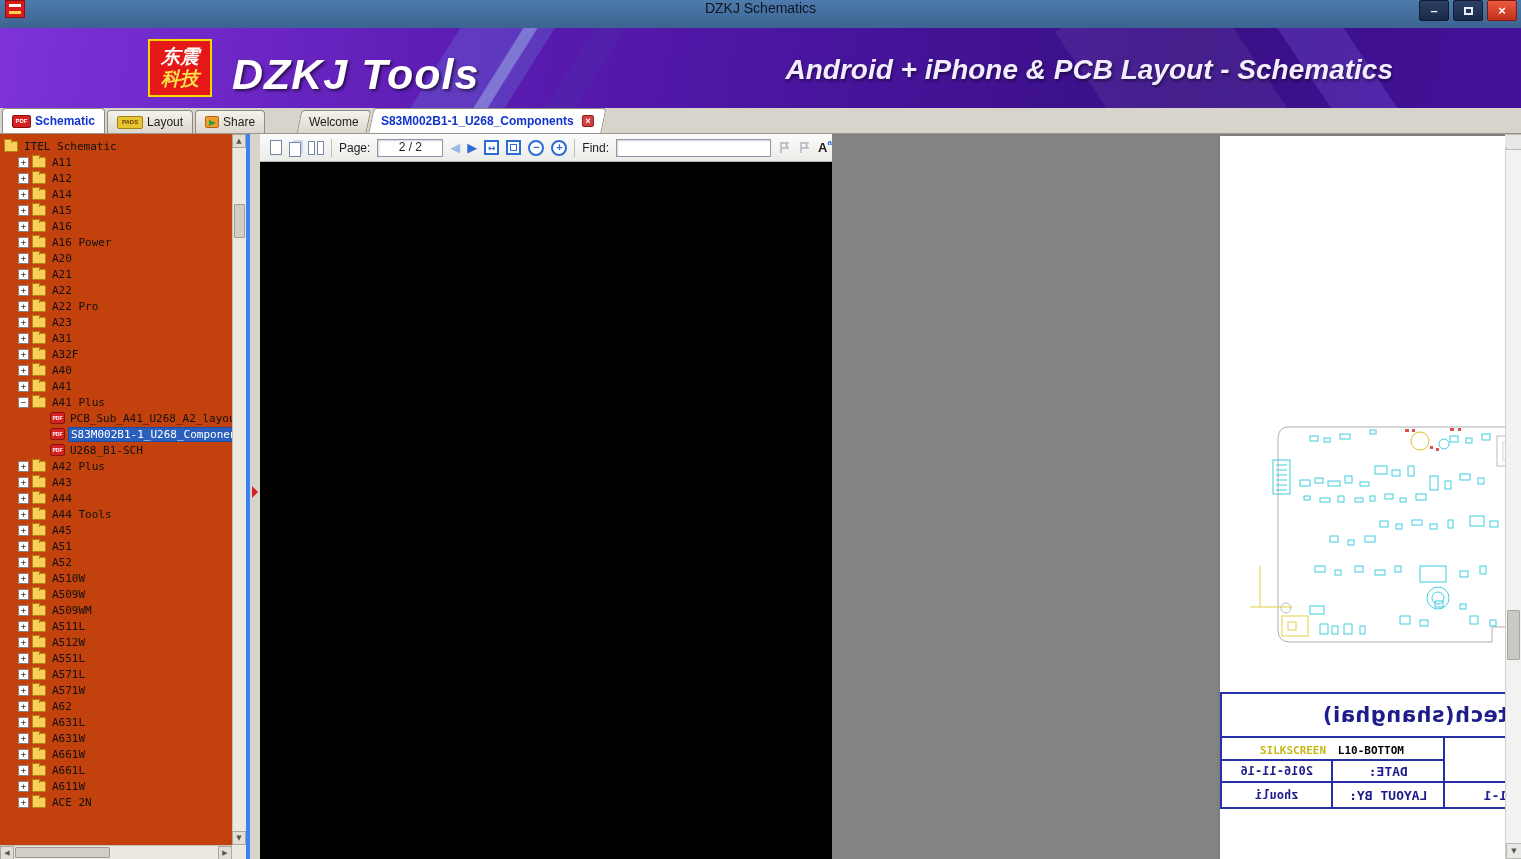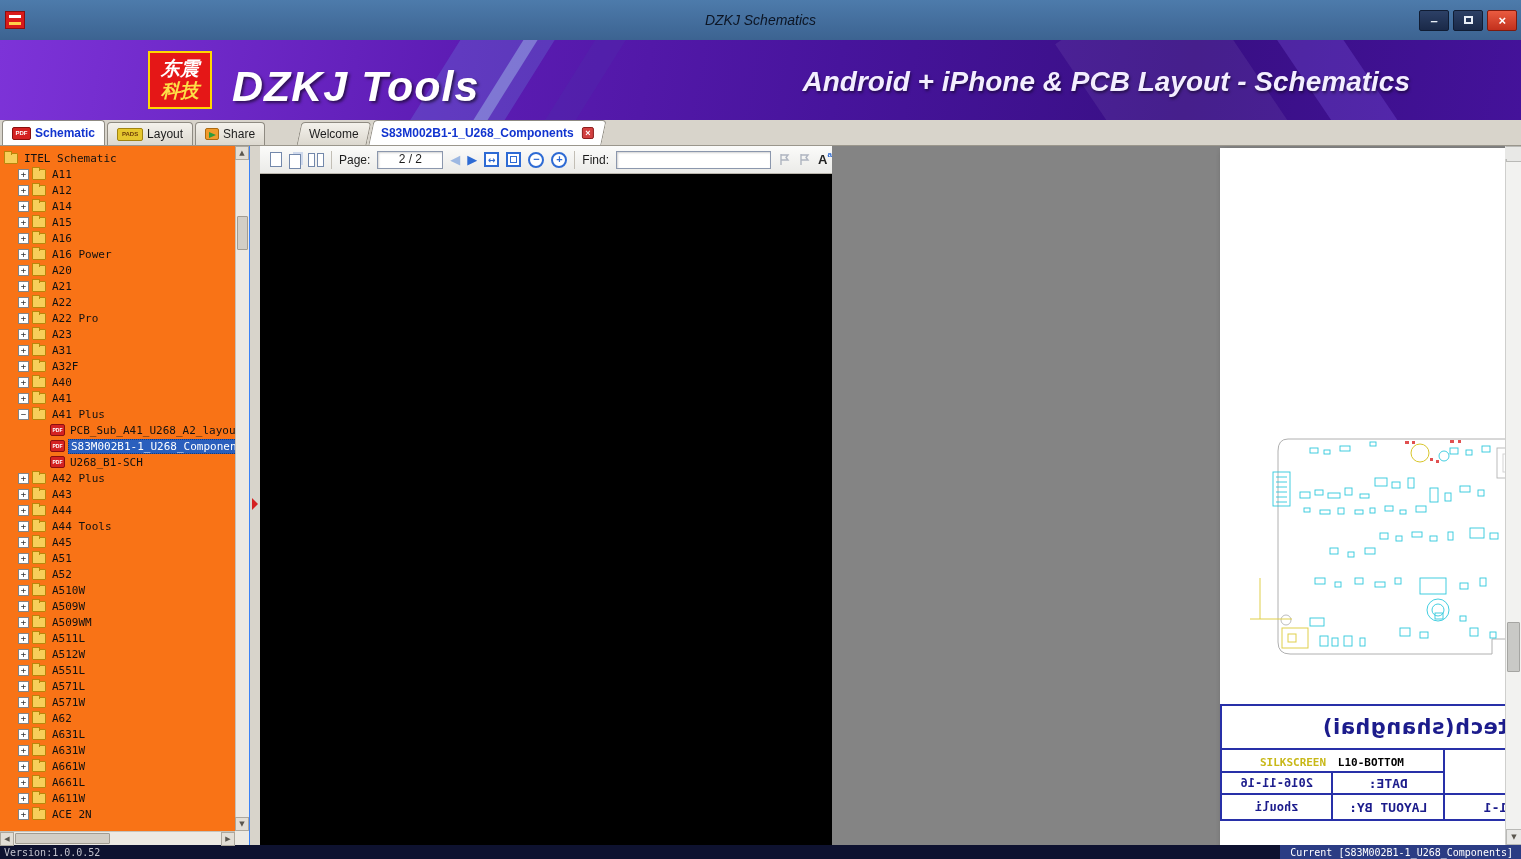"DZKJ Schematics" .titlebar { align-items: center -> none; font-style: italic -> none; height: 40px -> 28px }
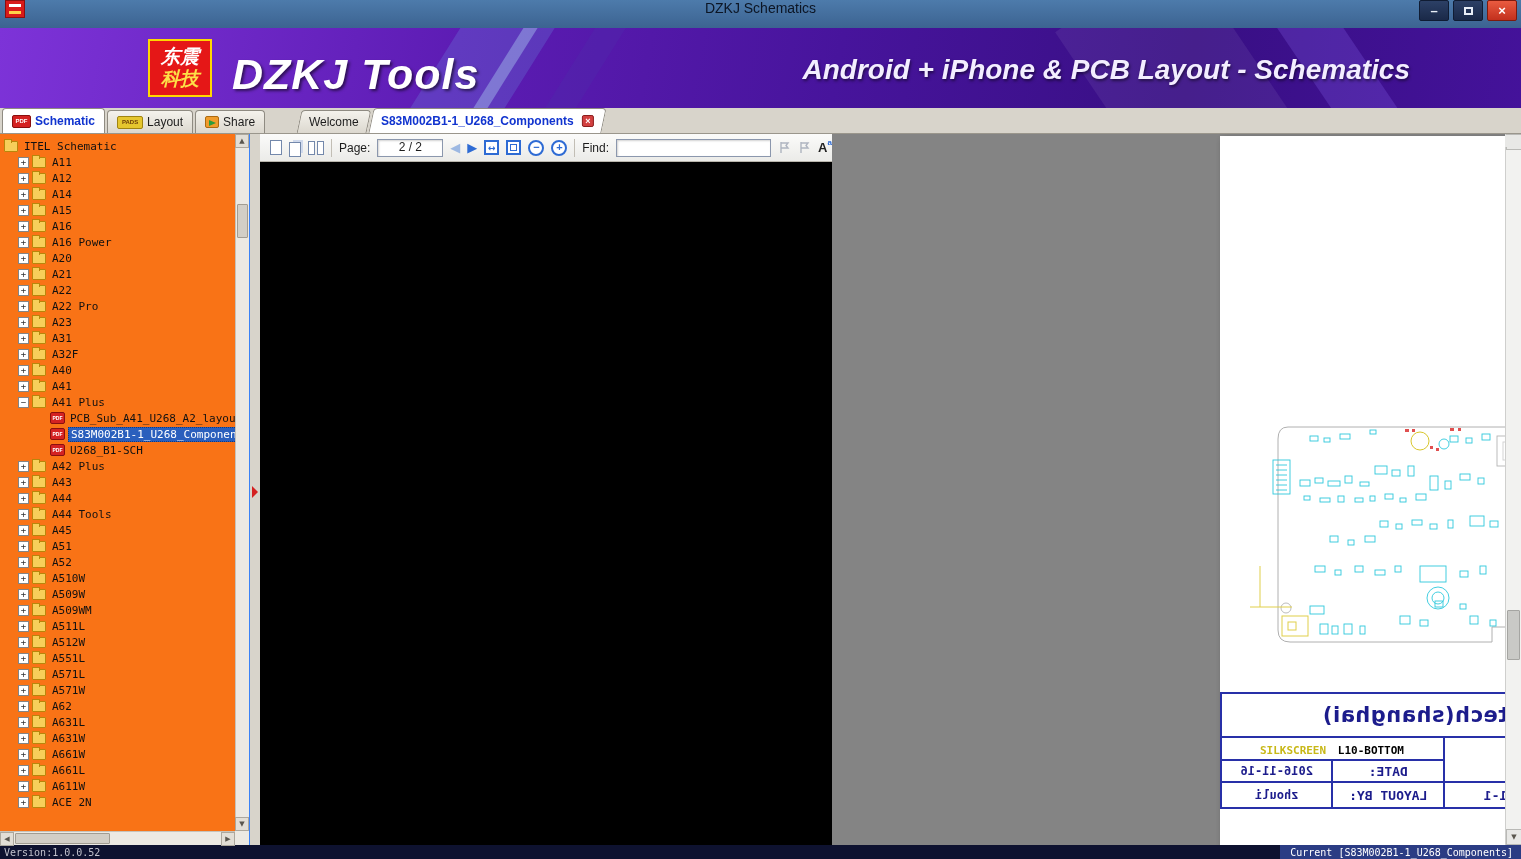"Android + iPhone & PCB" .tagline { right: 111px -> 128px }
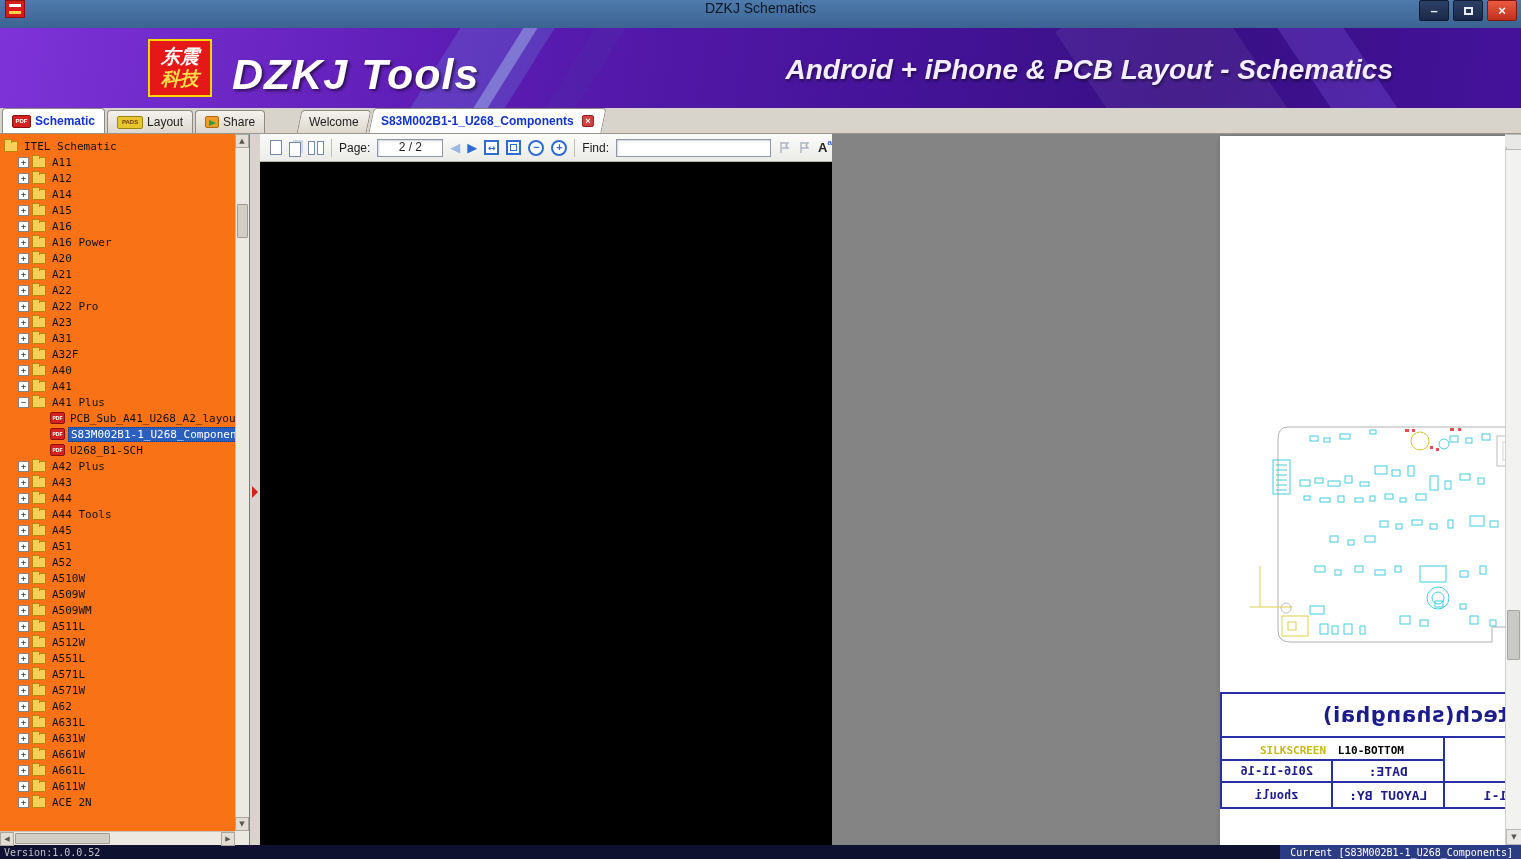"ITEL Schematic" .sidebar { background: #f97316 -> #c2410c; border-right: 1px solid #3b82f6 -> 4px solid #3b82f6 }
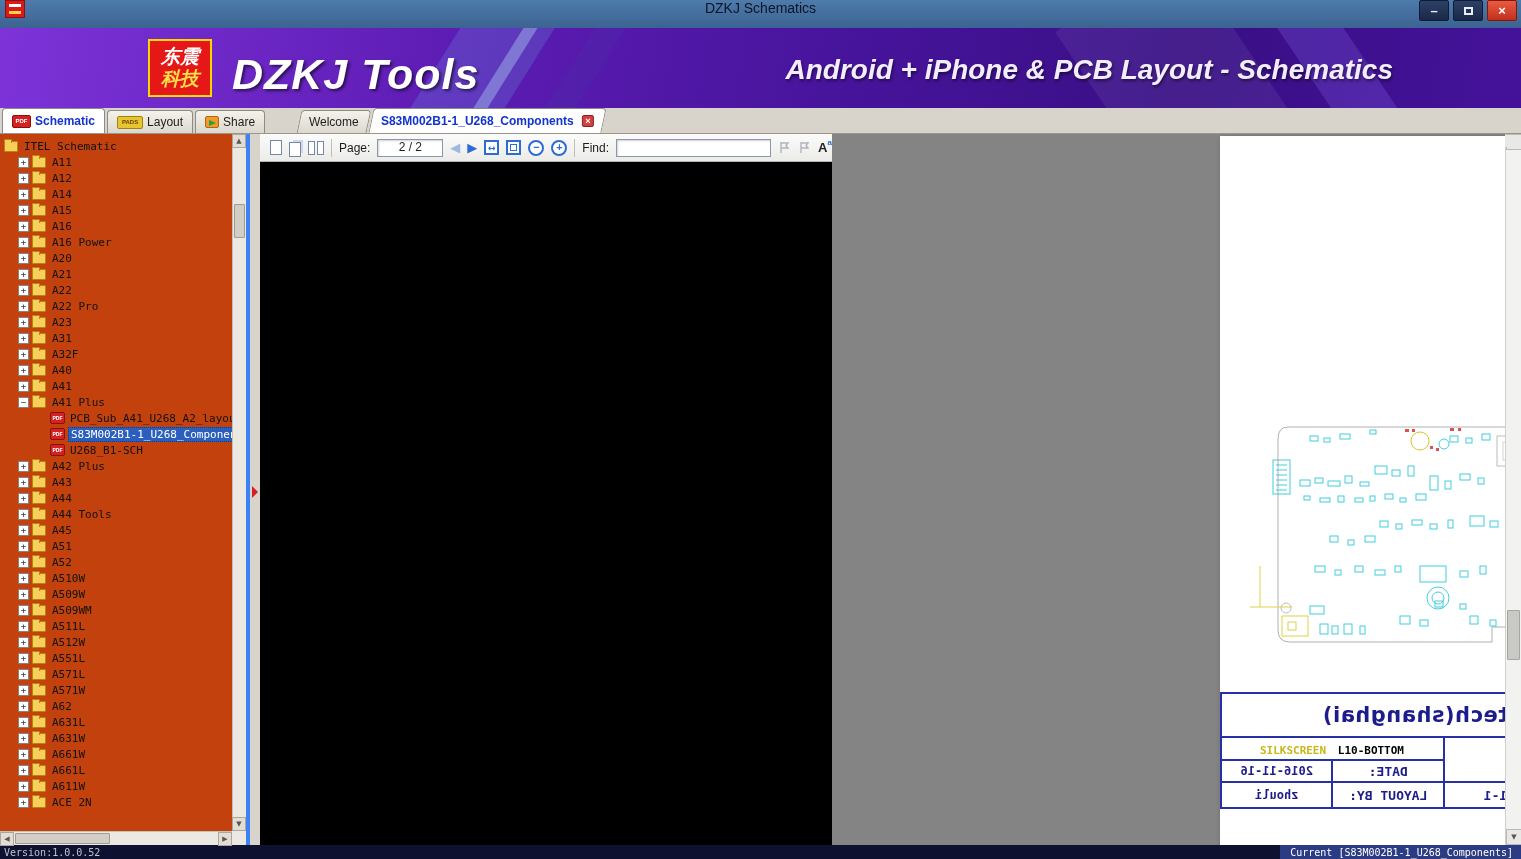"Version:1.0.0.52" div.statusbar { html: <div> <span>Version:1.0.0.52</span> <span>Current [S83M002B1-1_U268_Components]</span> </div> -> none }
